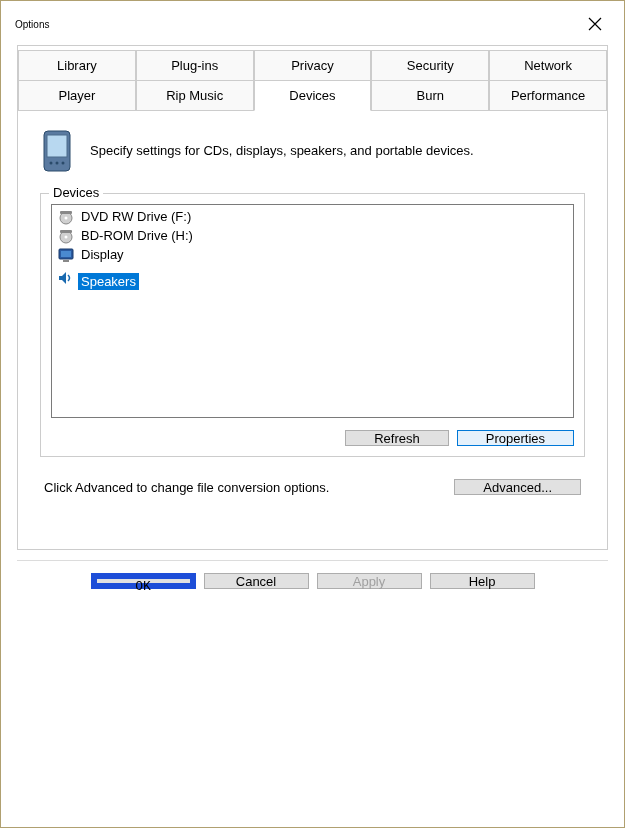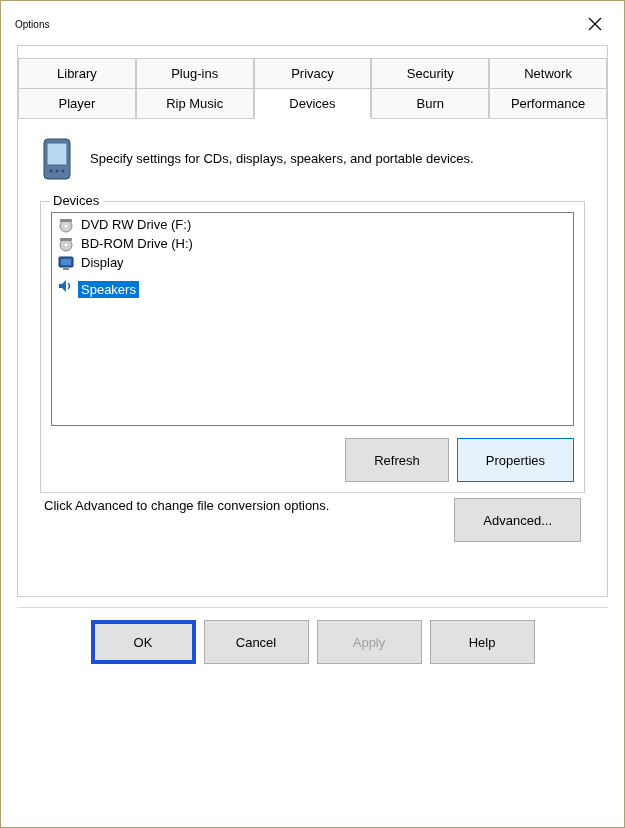"Library" .tab-row:first-child { margin-top: 12px -> 4px }
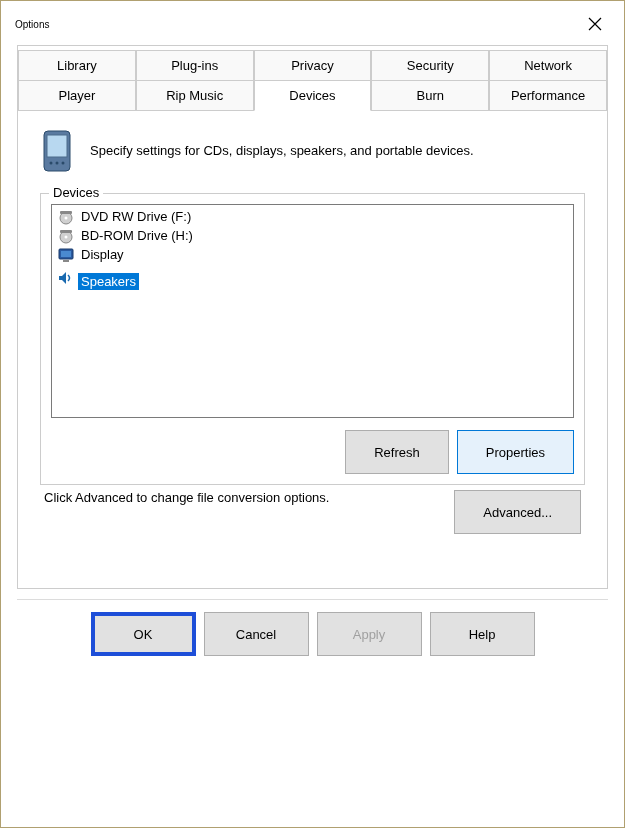"Refresh" .btn { height: 44px -> 16px }
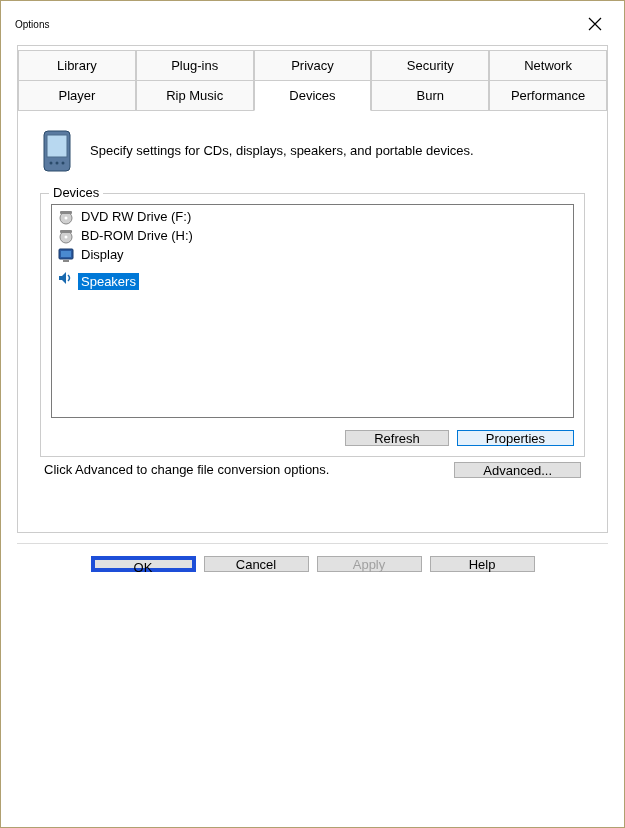"Click Advanced to change file" .advanced-row { align-items: none -> center; margin: 5px 4px 4px 4px -> 22px 4px 4px 4px }
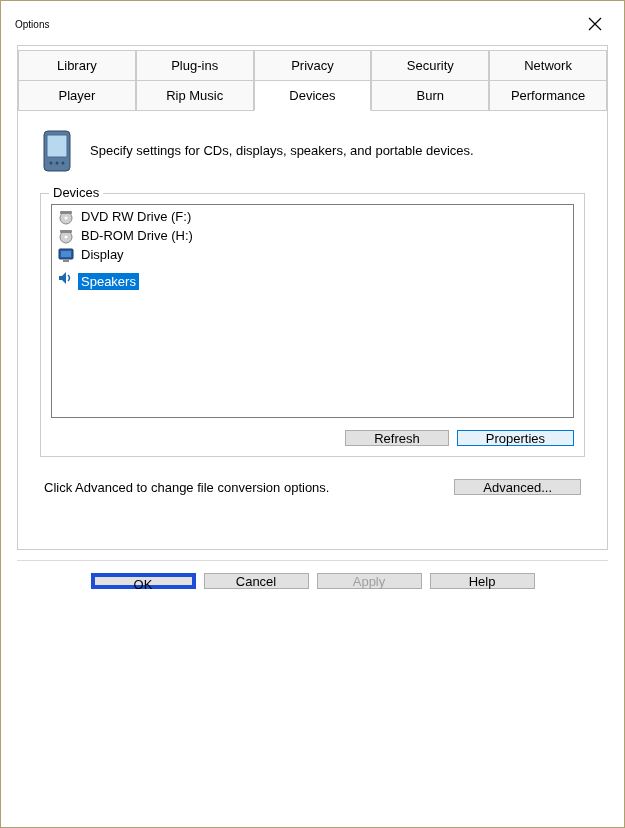"OK" .btn.default { border: 4px solid #1d4ed8 -> 6px solid #1d4ed8; font-family: none -> Liberation Mono, monospace }
